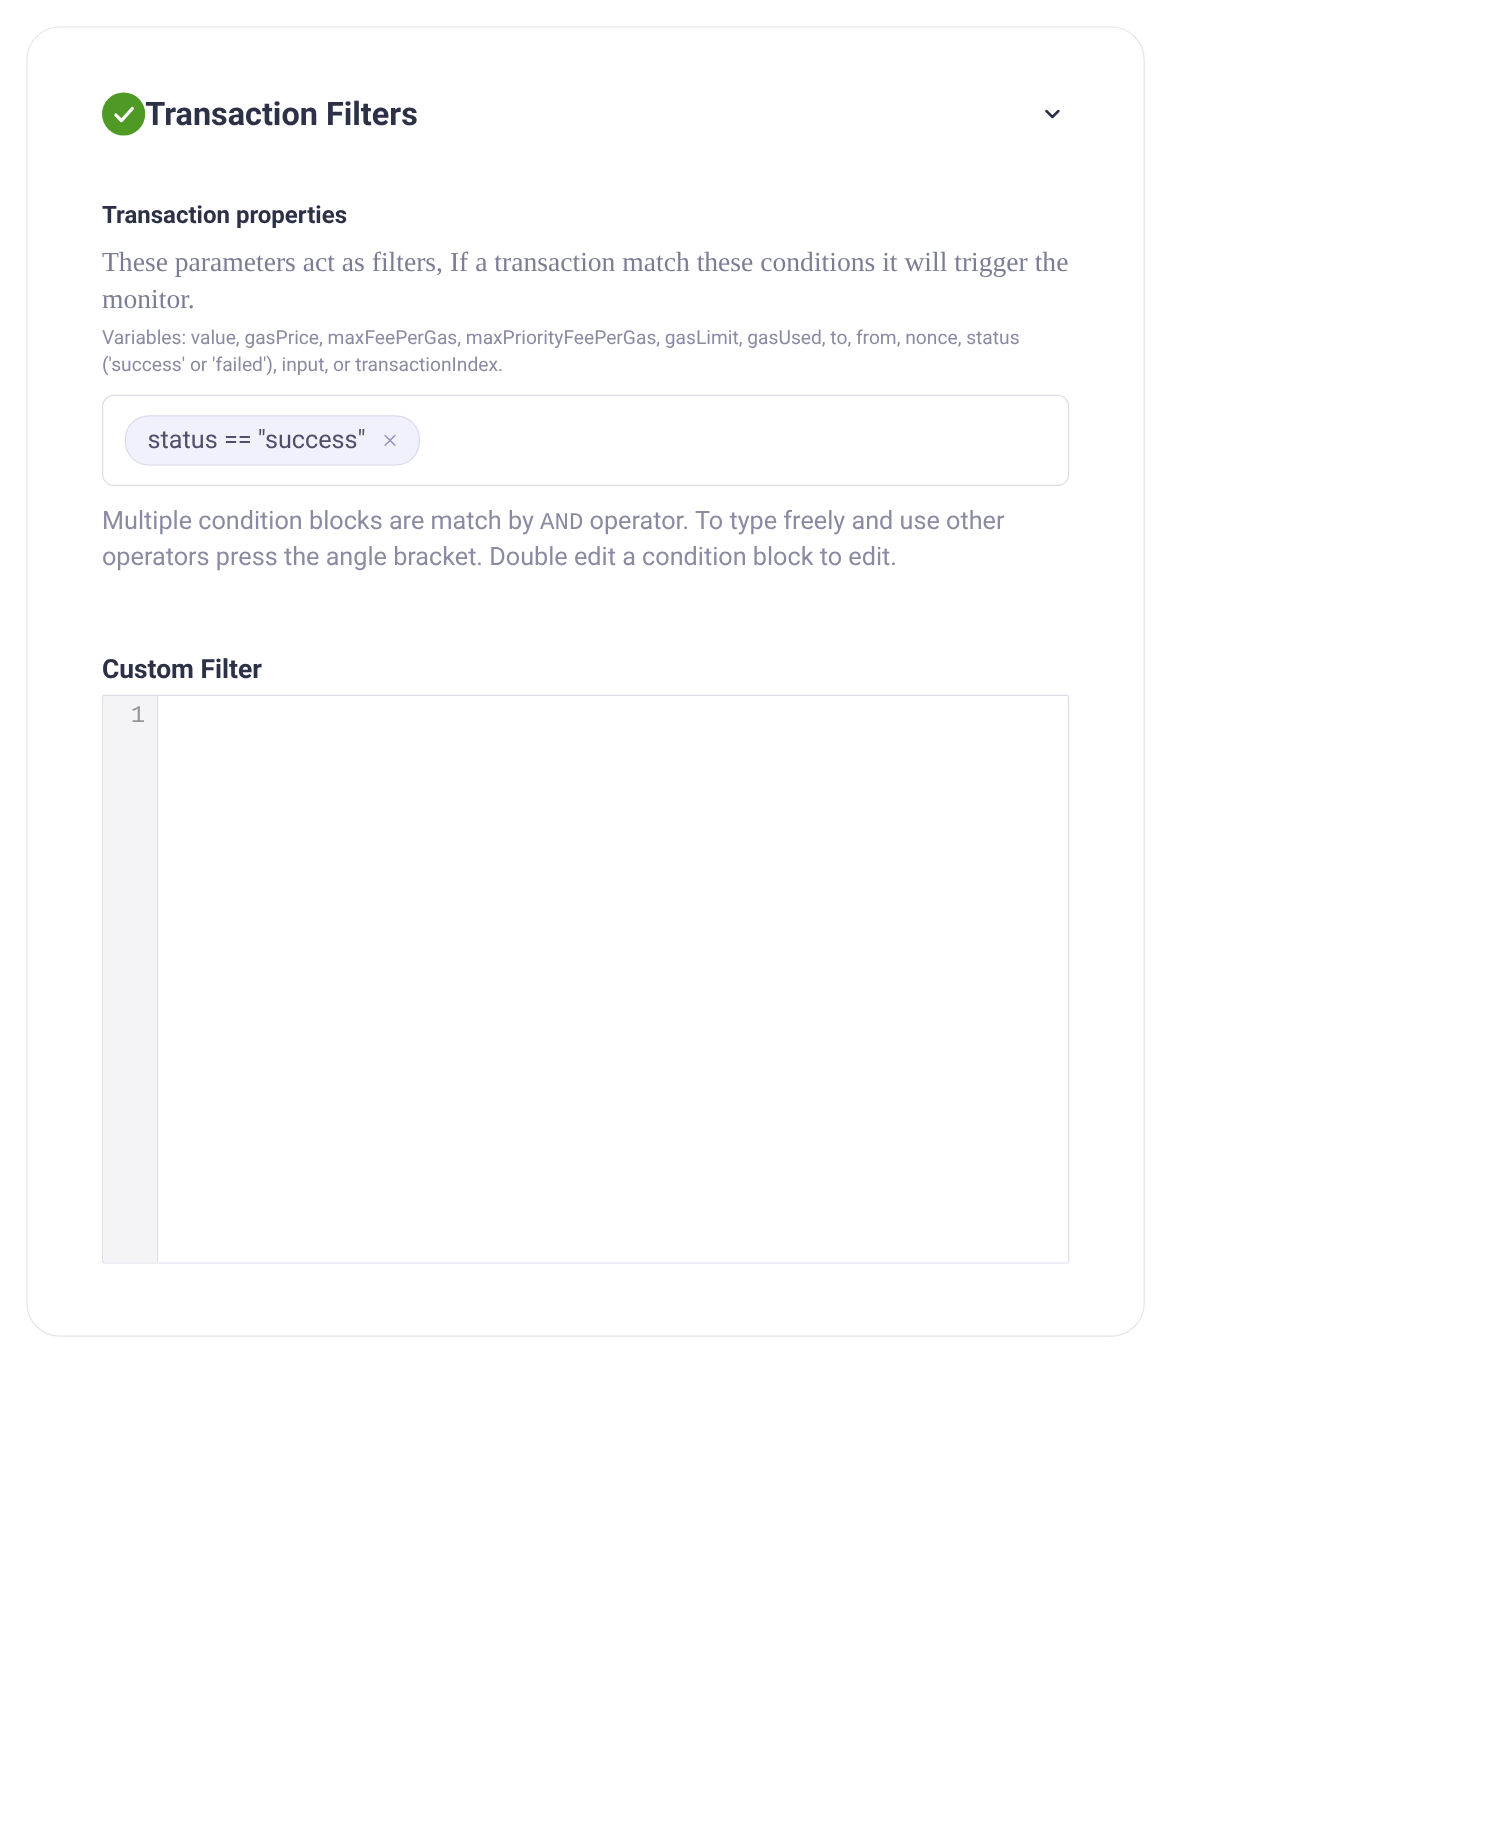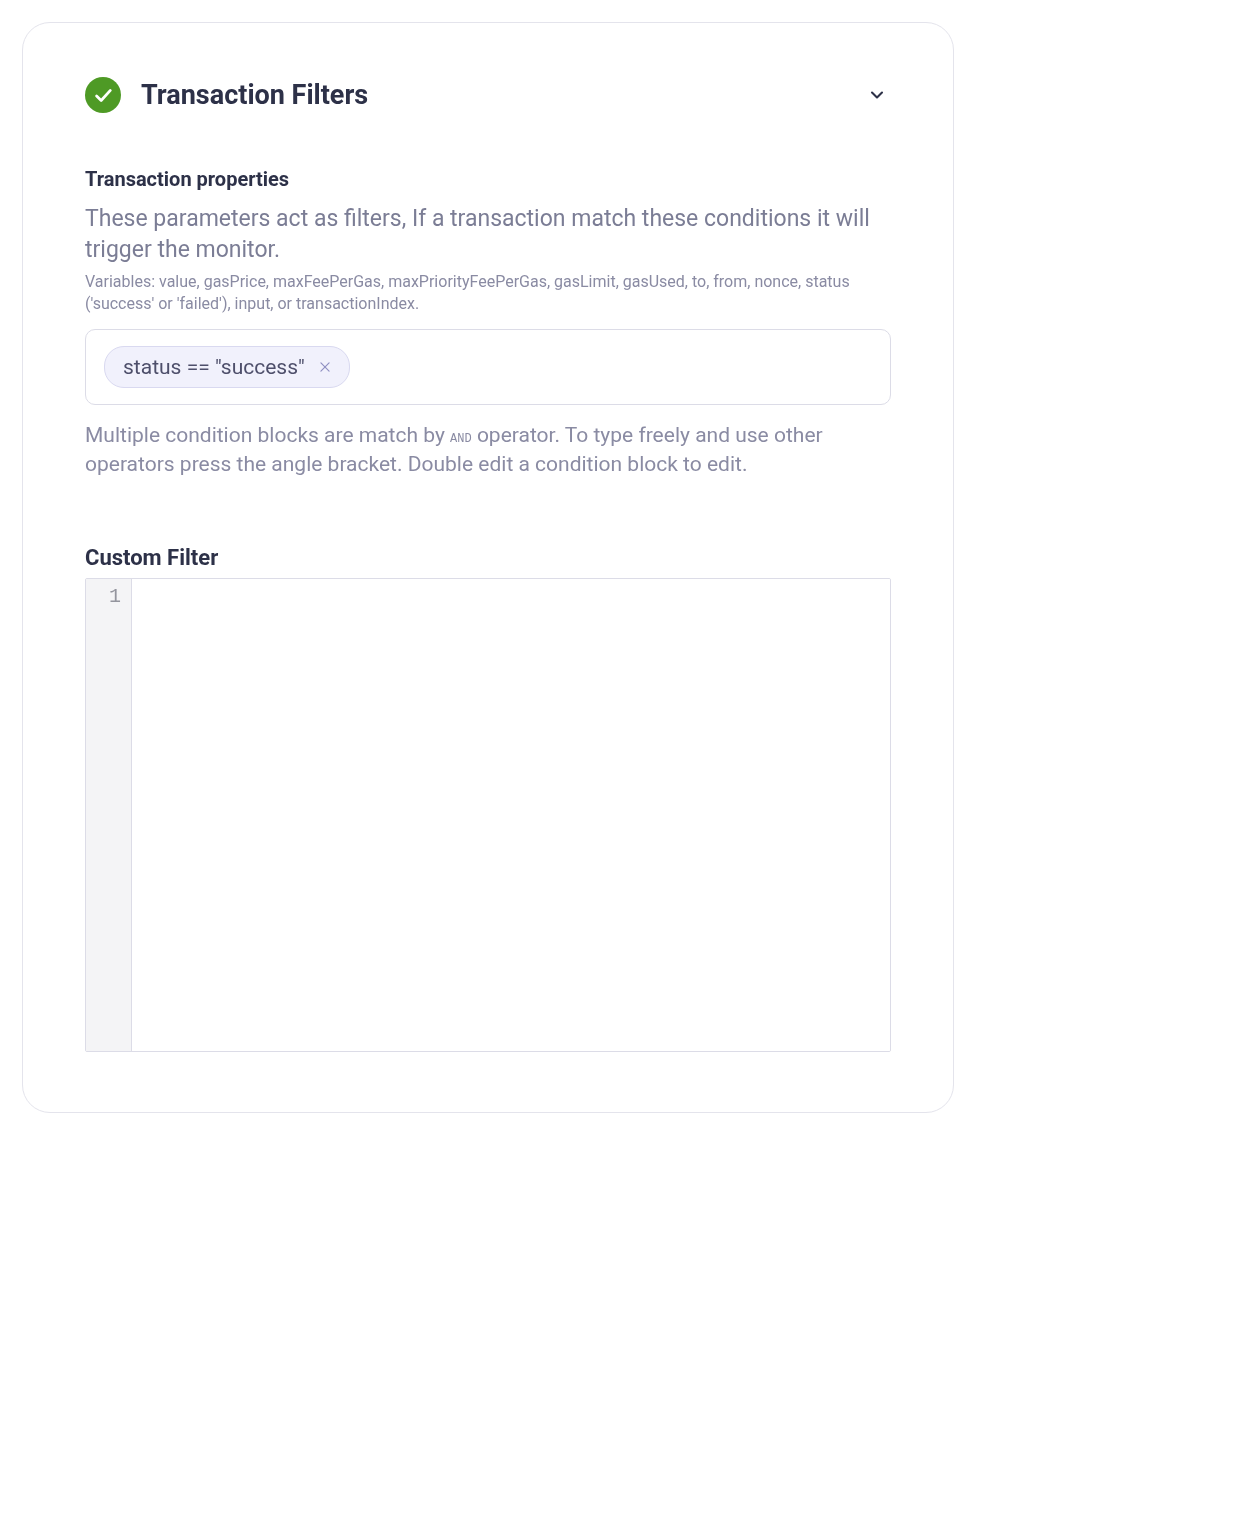"Transaction Filters" .header-row { gap: 20px -> 0 }
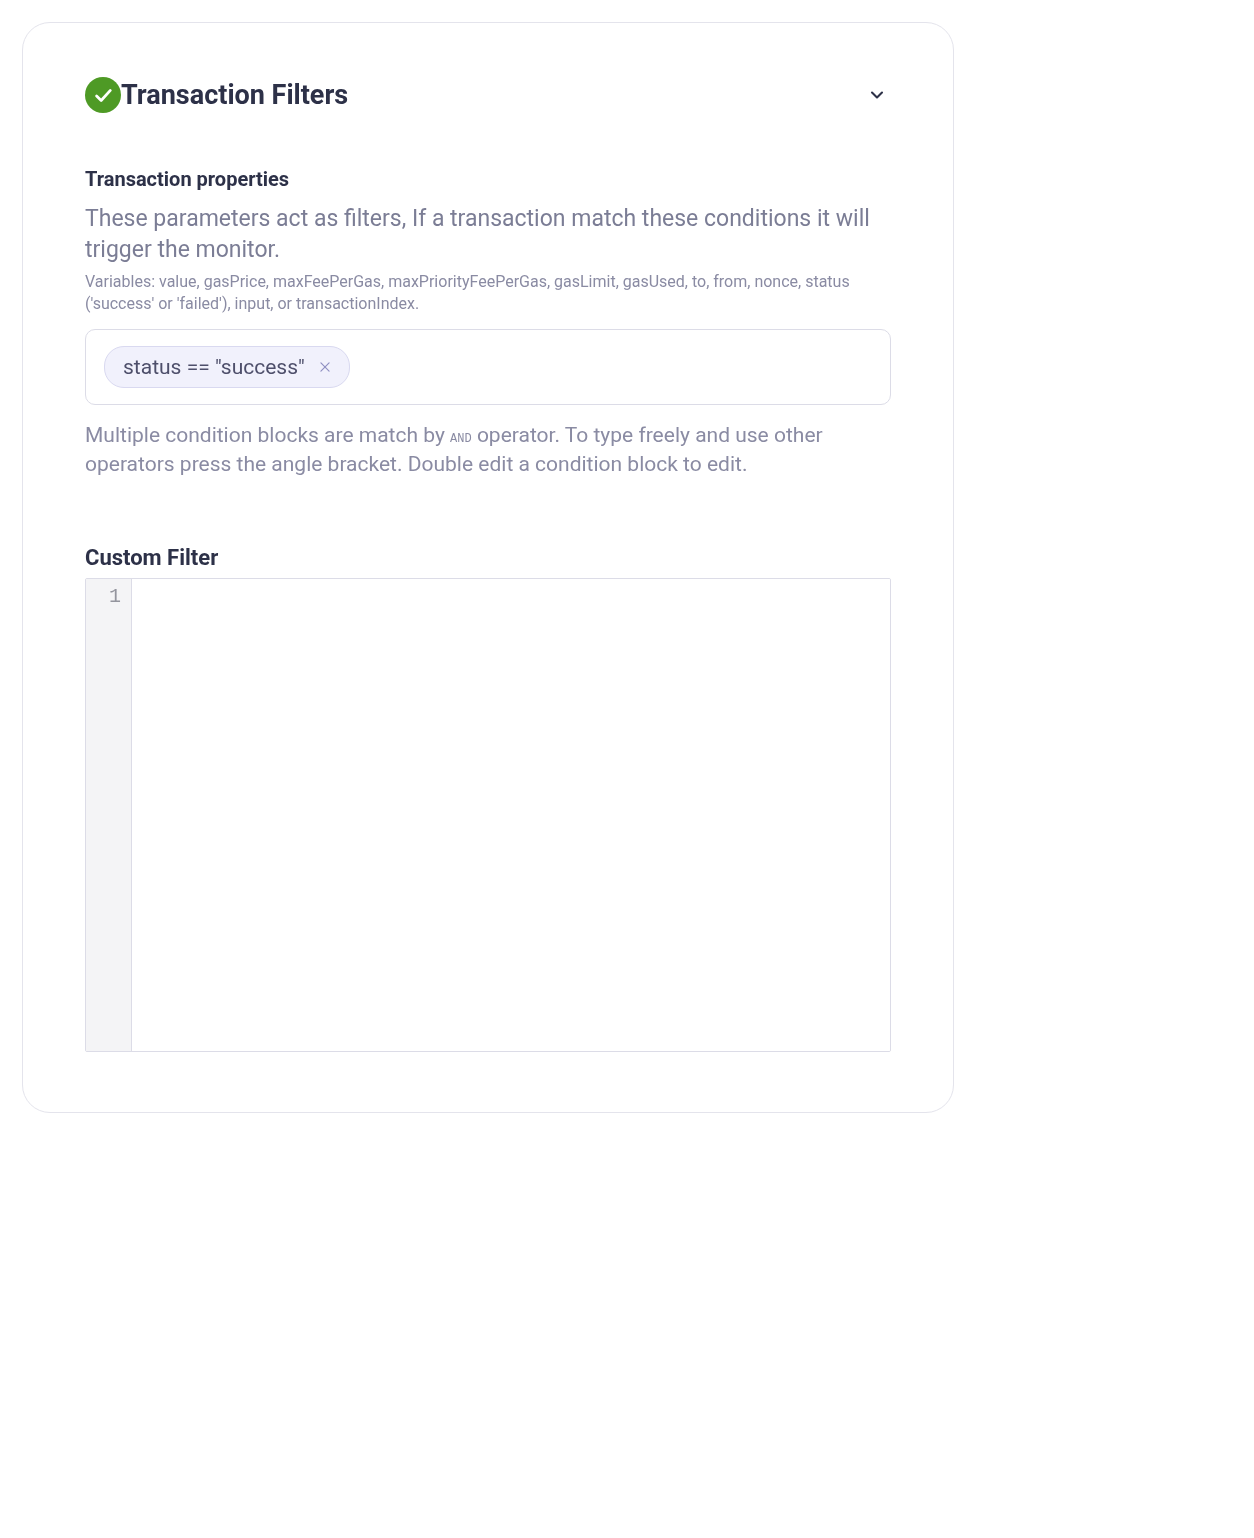"These parameters act as filters," .section-sub { font-family: none -> Liberation Serif, serif }
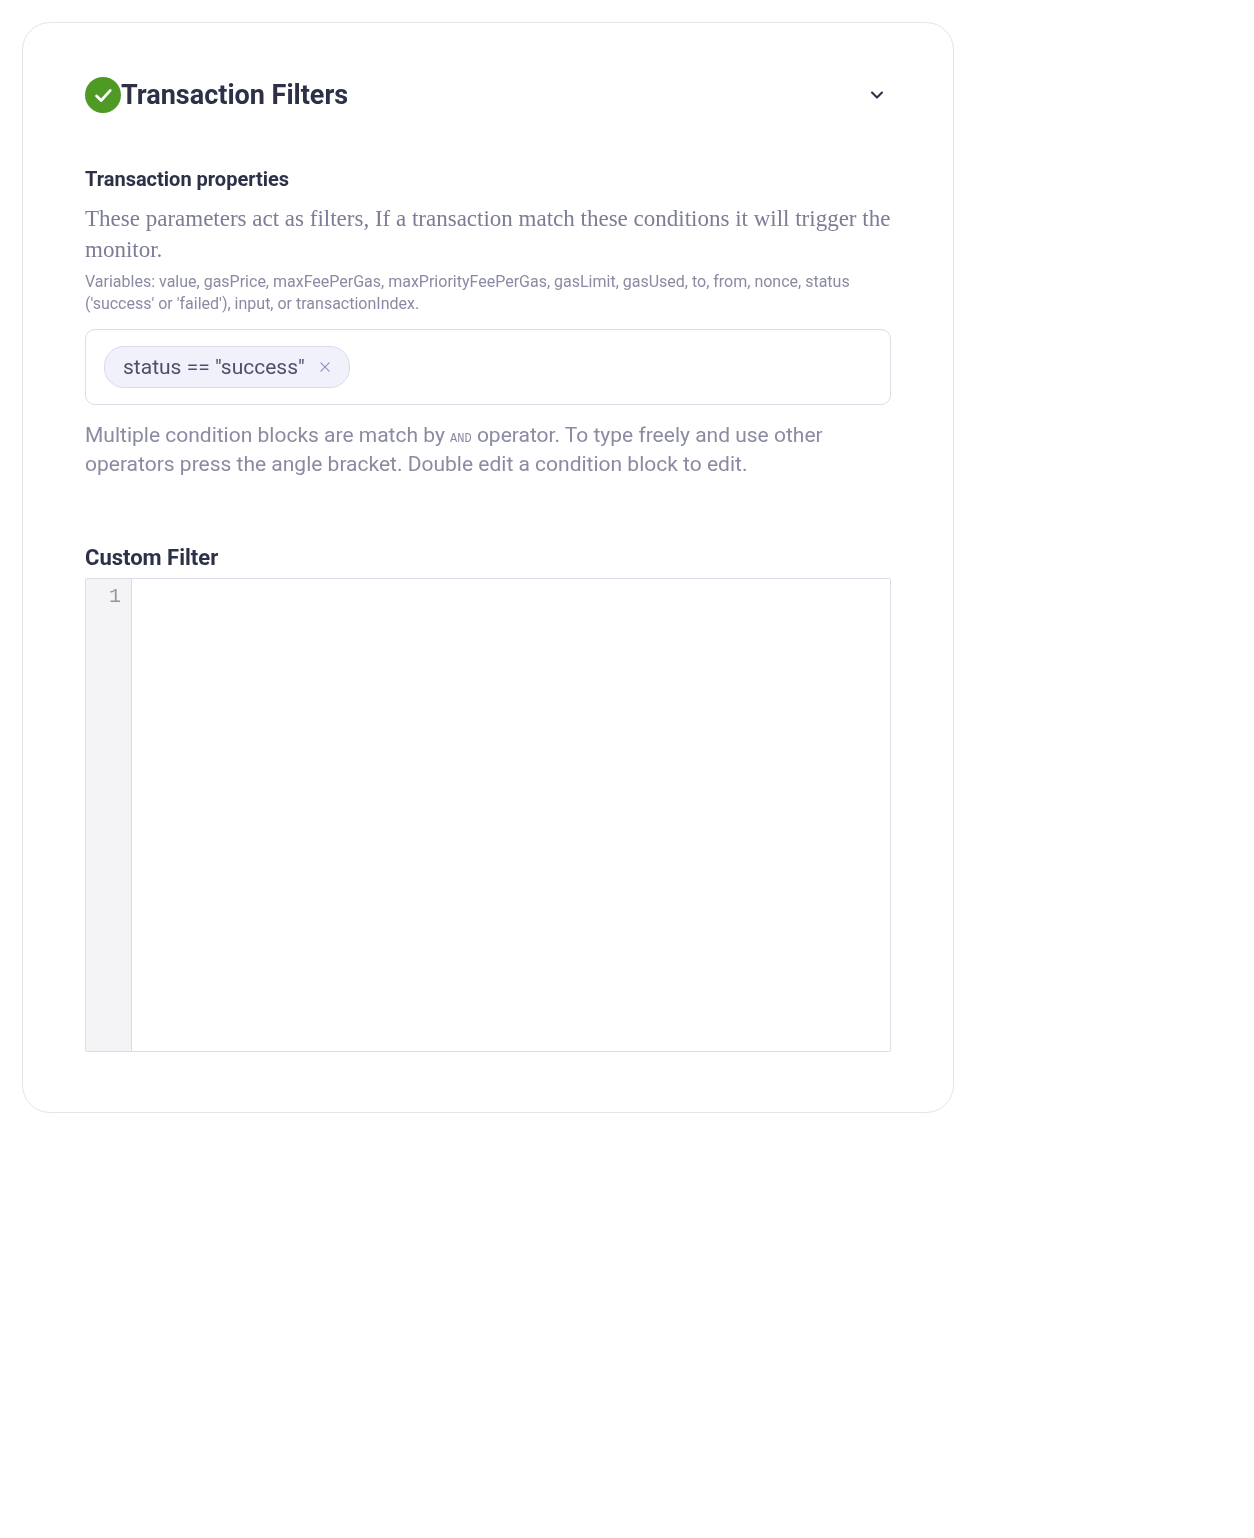"AND" .cond-note .mono { font-size: 12px -> 20px }
